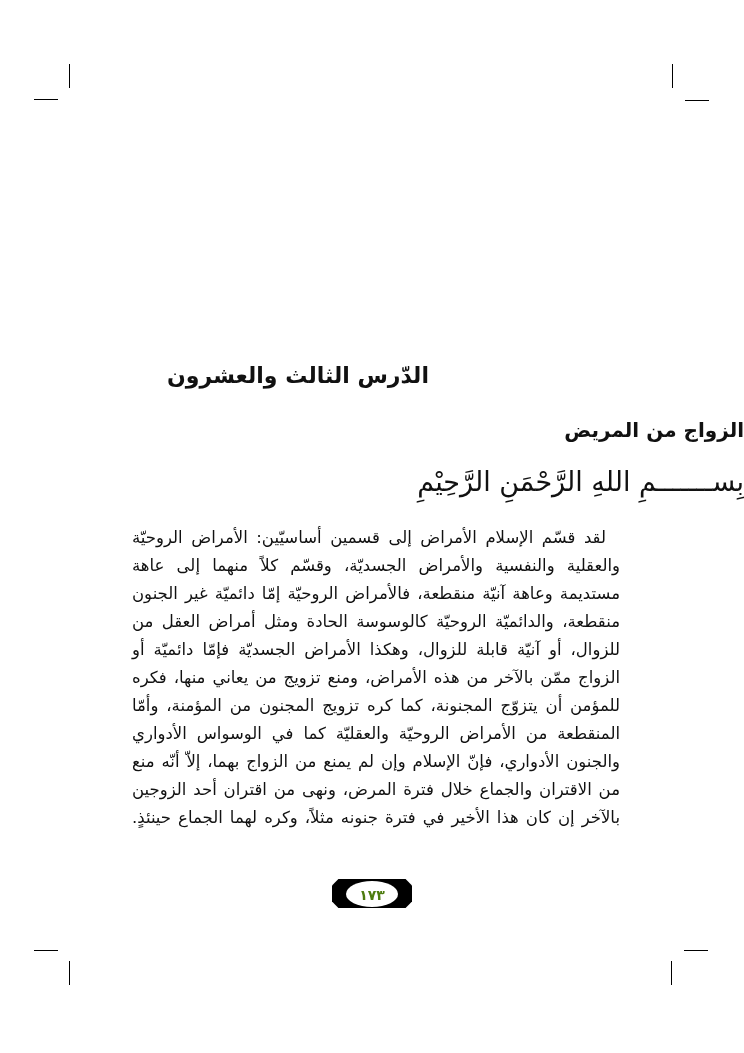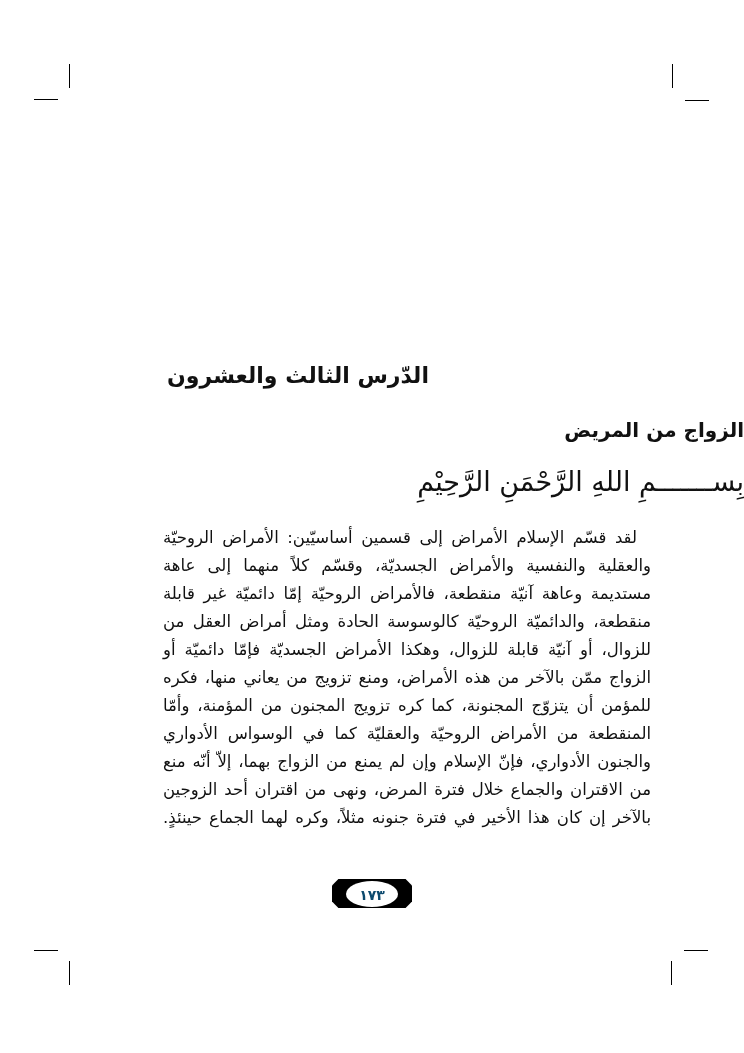"لقد قسّم الإسلام الأمراض إلى" .body-text { margin-left: 31px -> none }
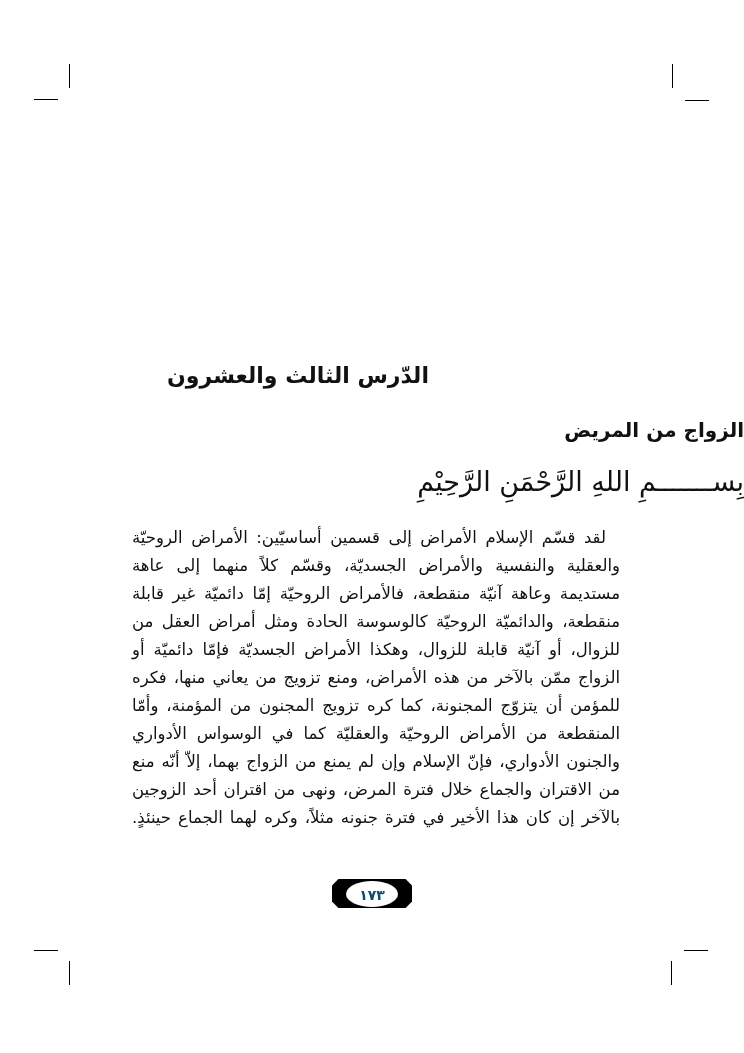"مستديمة وعاهة آنيّة منقطعة، فالأمراض" div.body-line { text: قابلة -> الجنون }
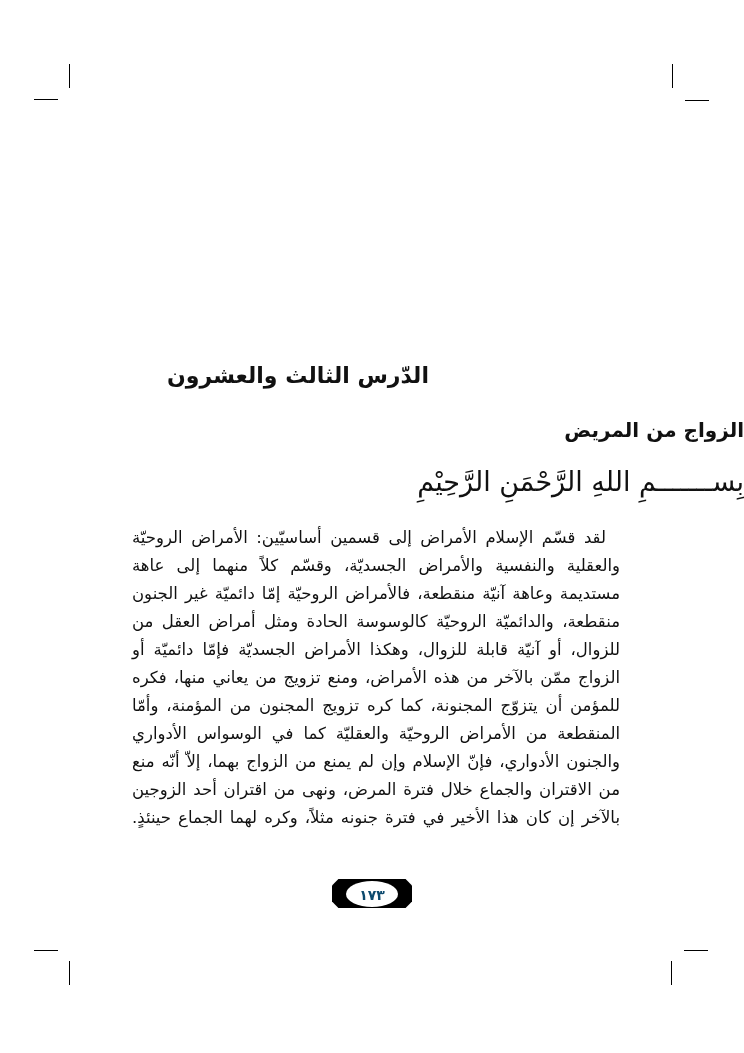"١٧٣" .pagenum-text { color: #0c4a6e -> #4d7c0f }
